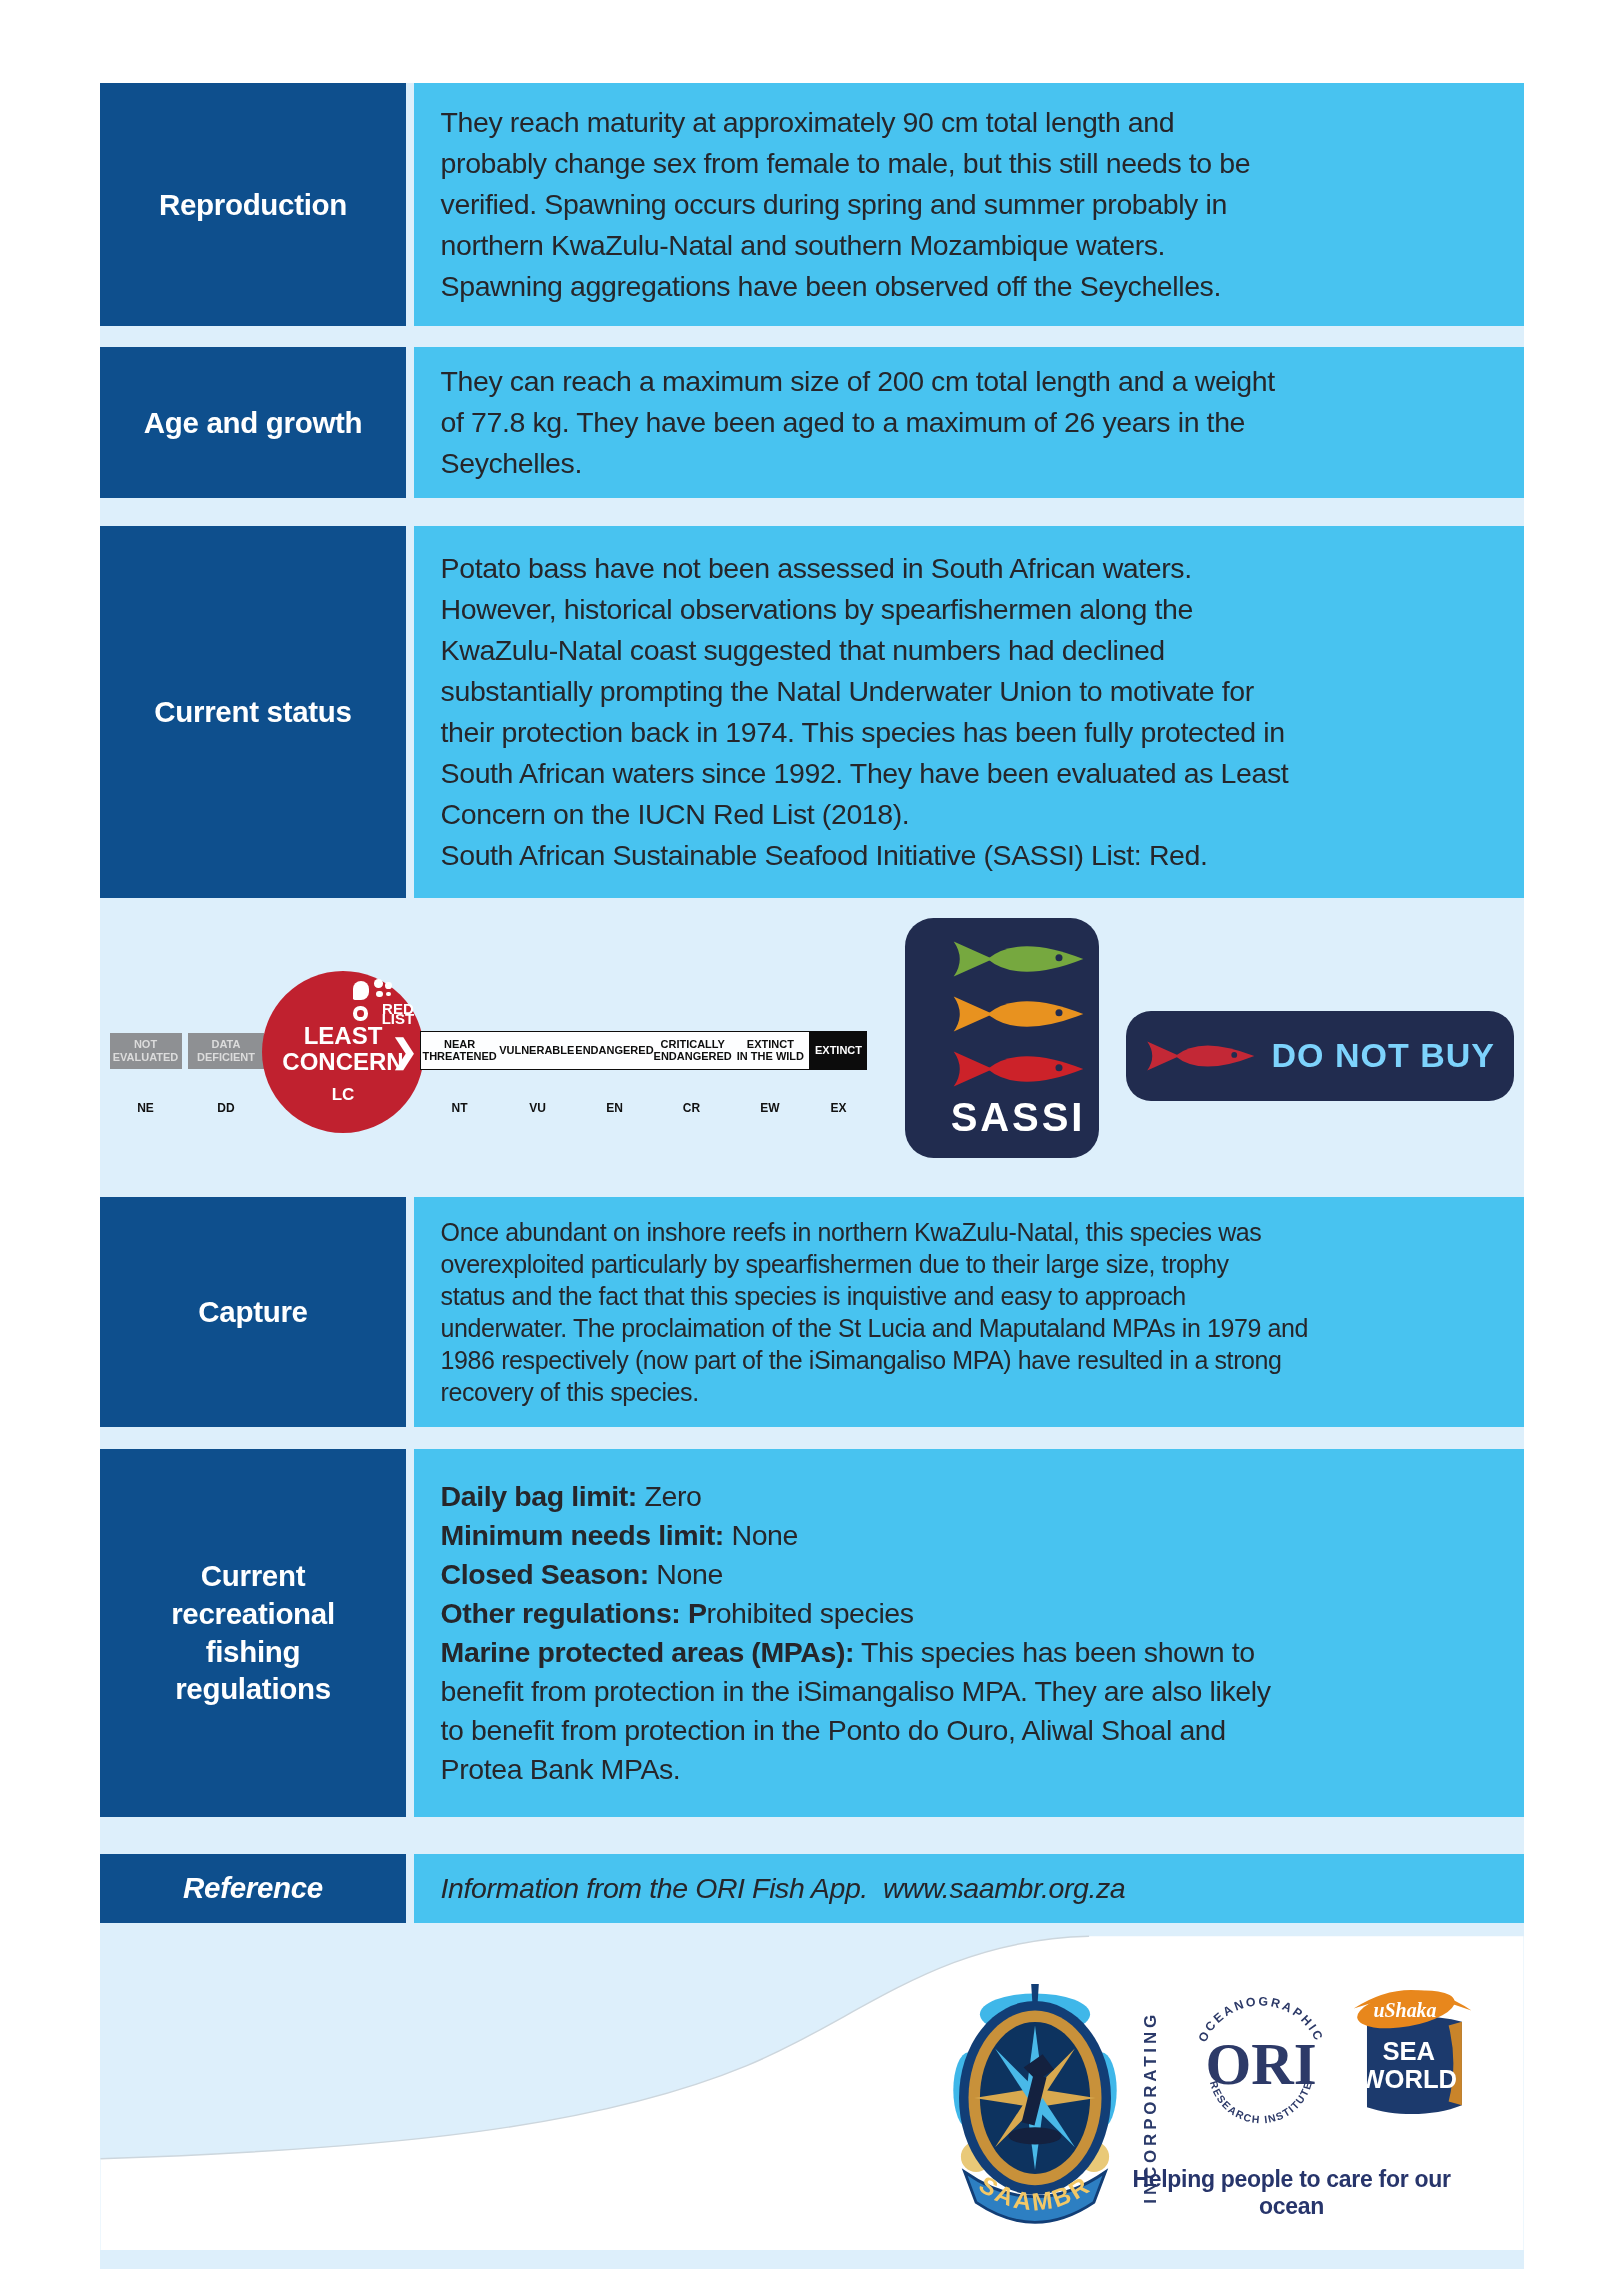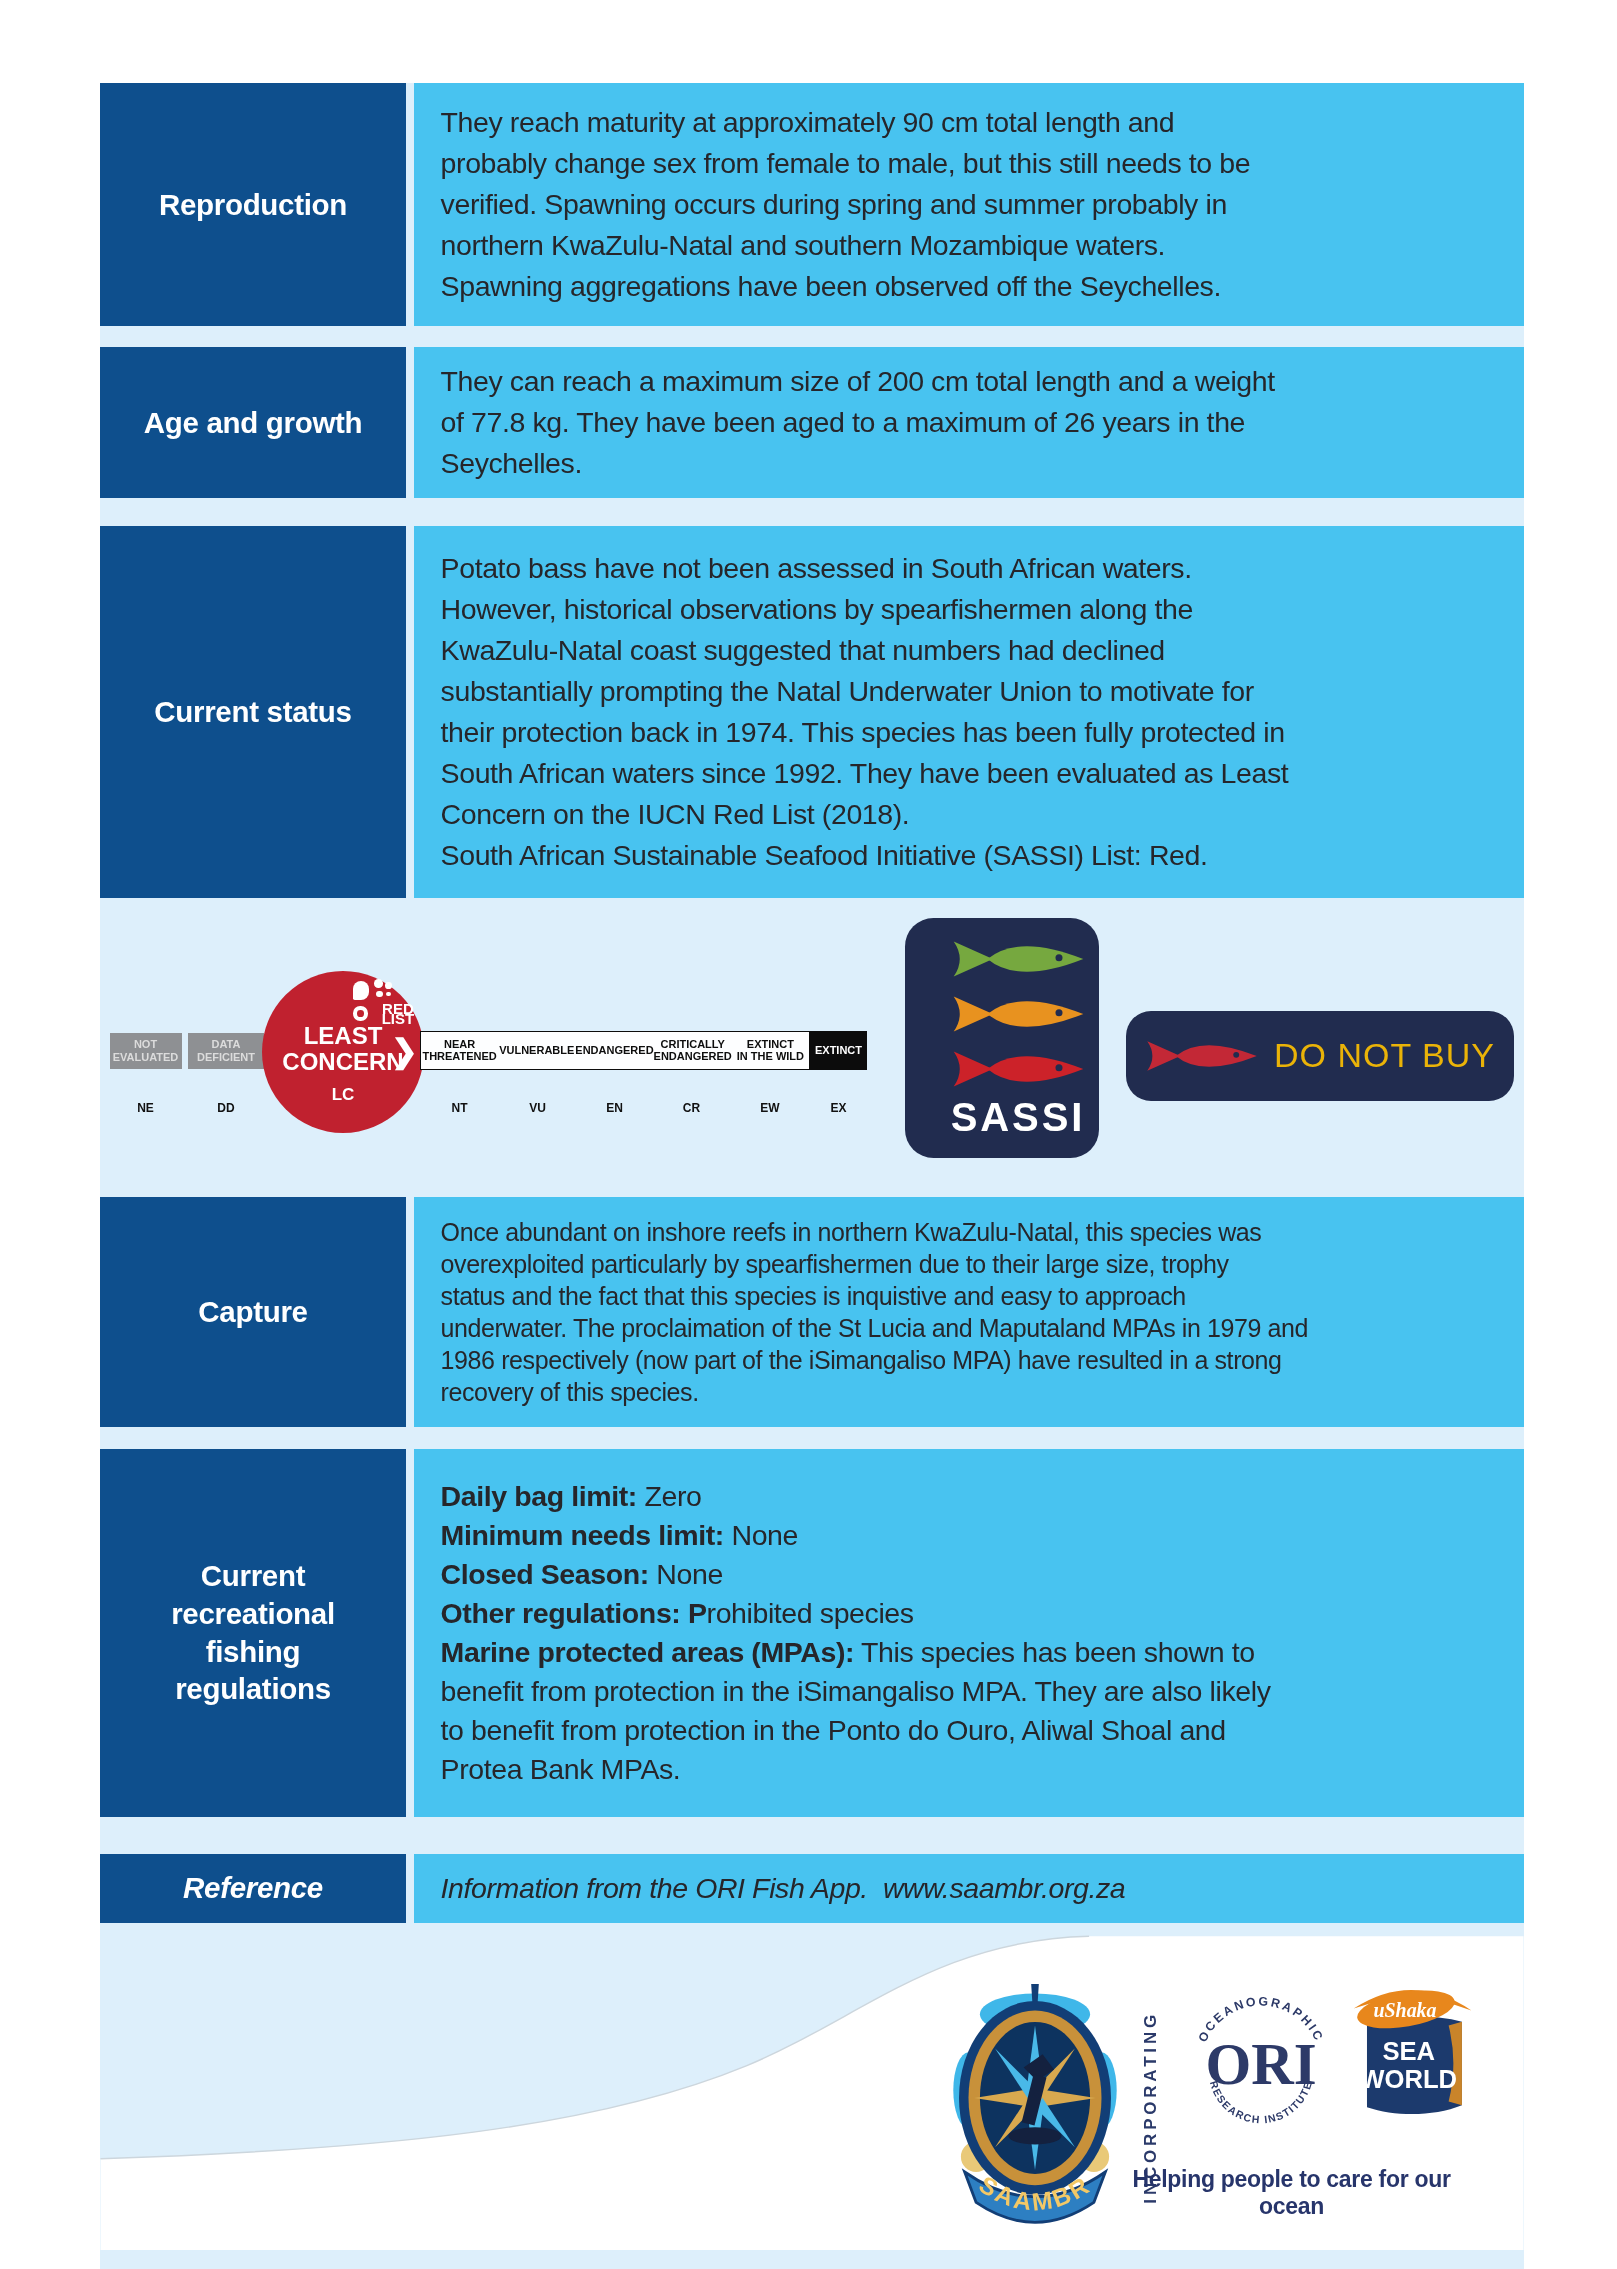"DO NOT BUY" .badge-text { color: #eab308 -> #7dd3fc; font-weight: normal -> bold }
